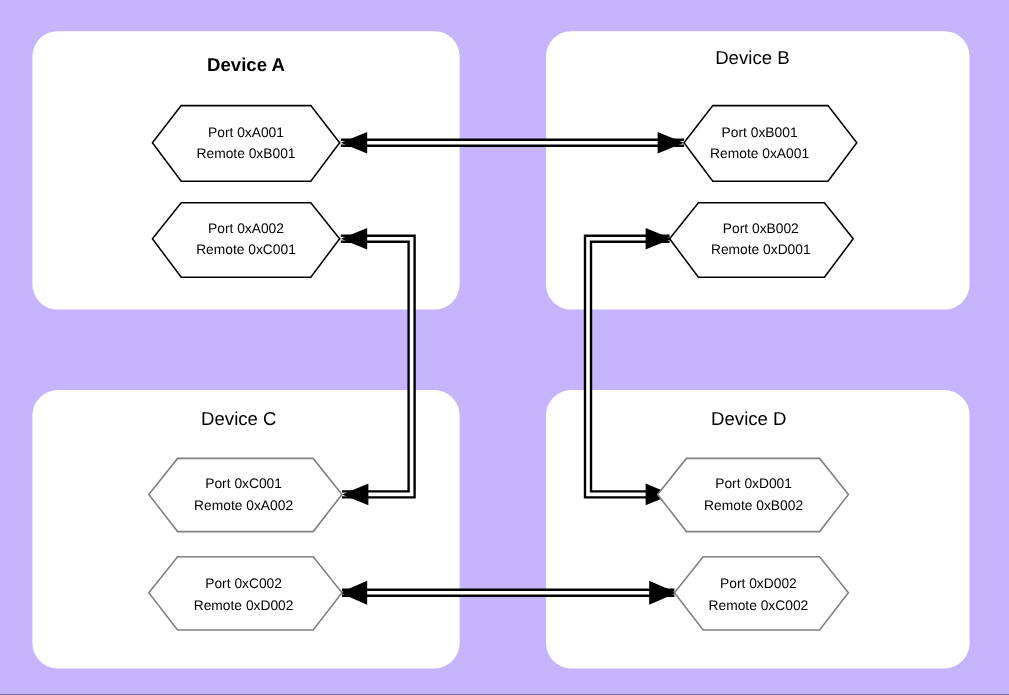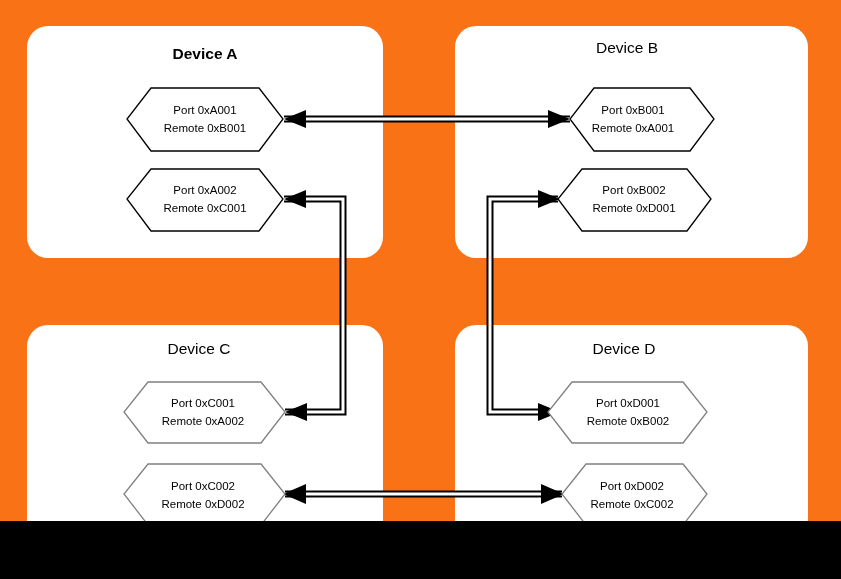"Device A" #canvas { background: #f97316 -> #c4b5fd; height: 521px -> 579px }
